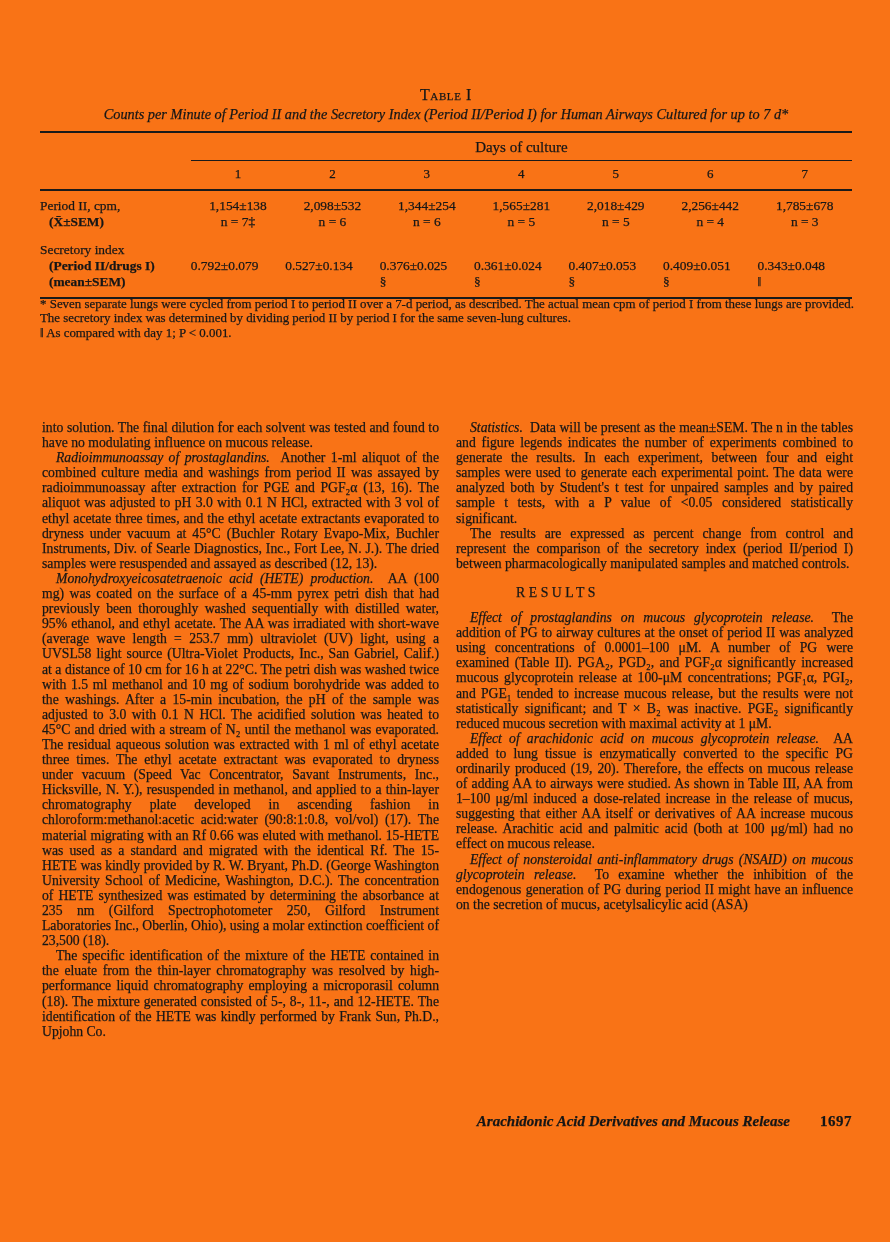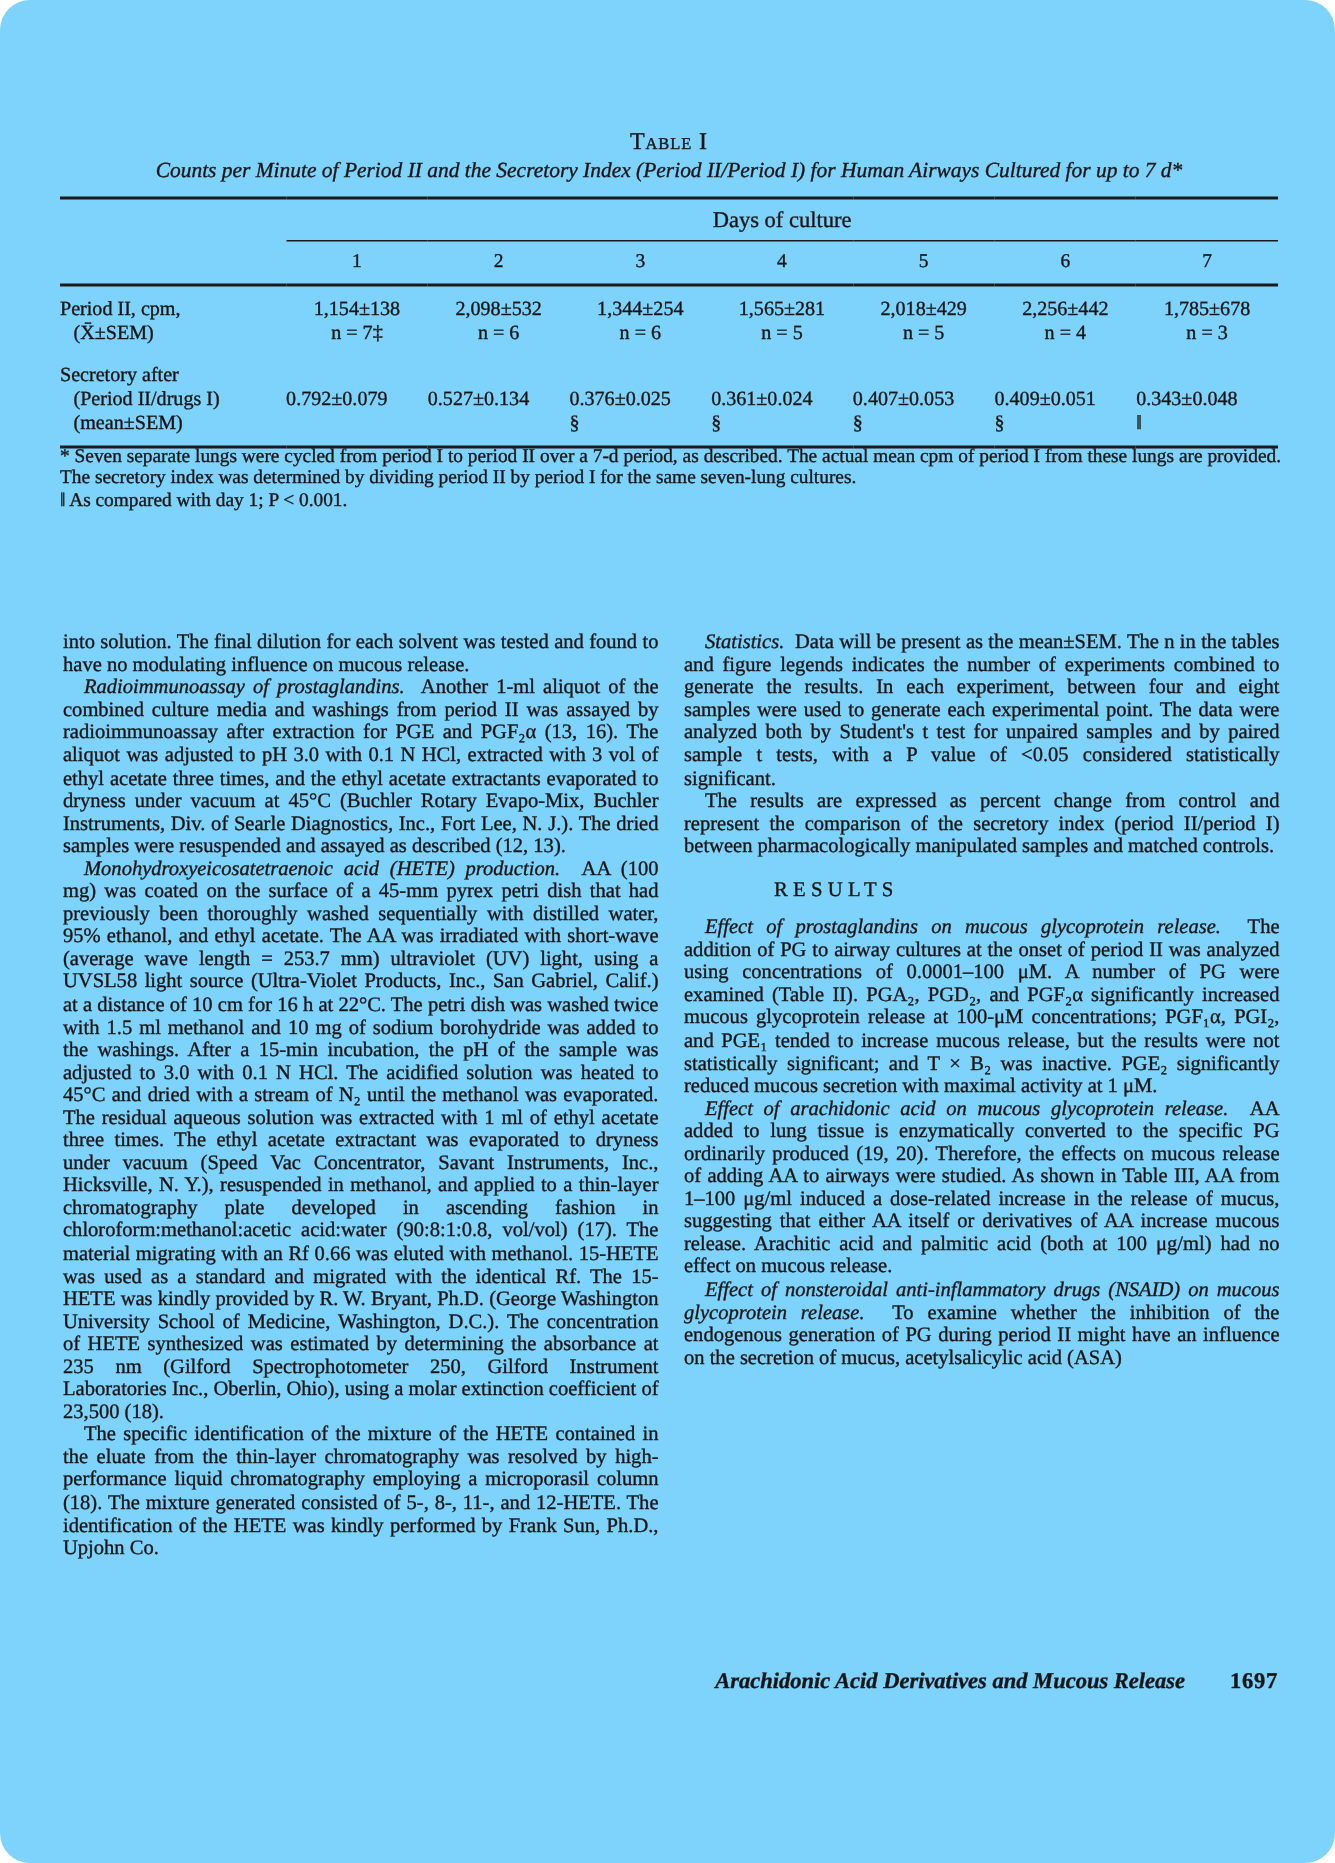"Table I" .page { background: #7dd3fc -> #f97316; border-radius: 20px -> none }
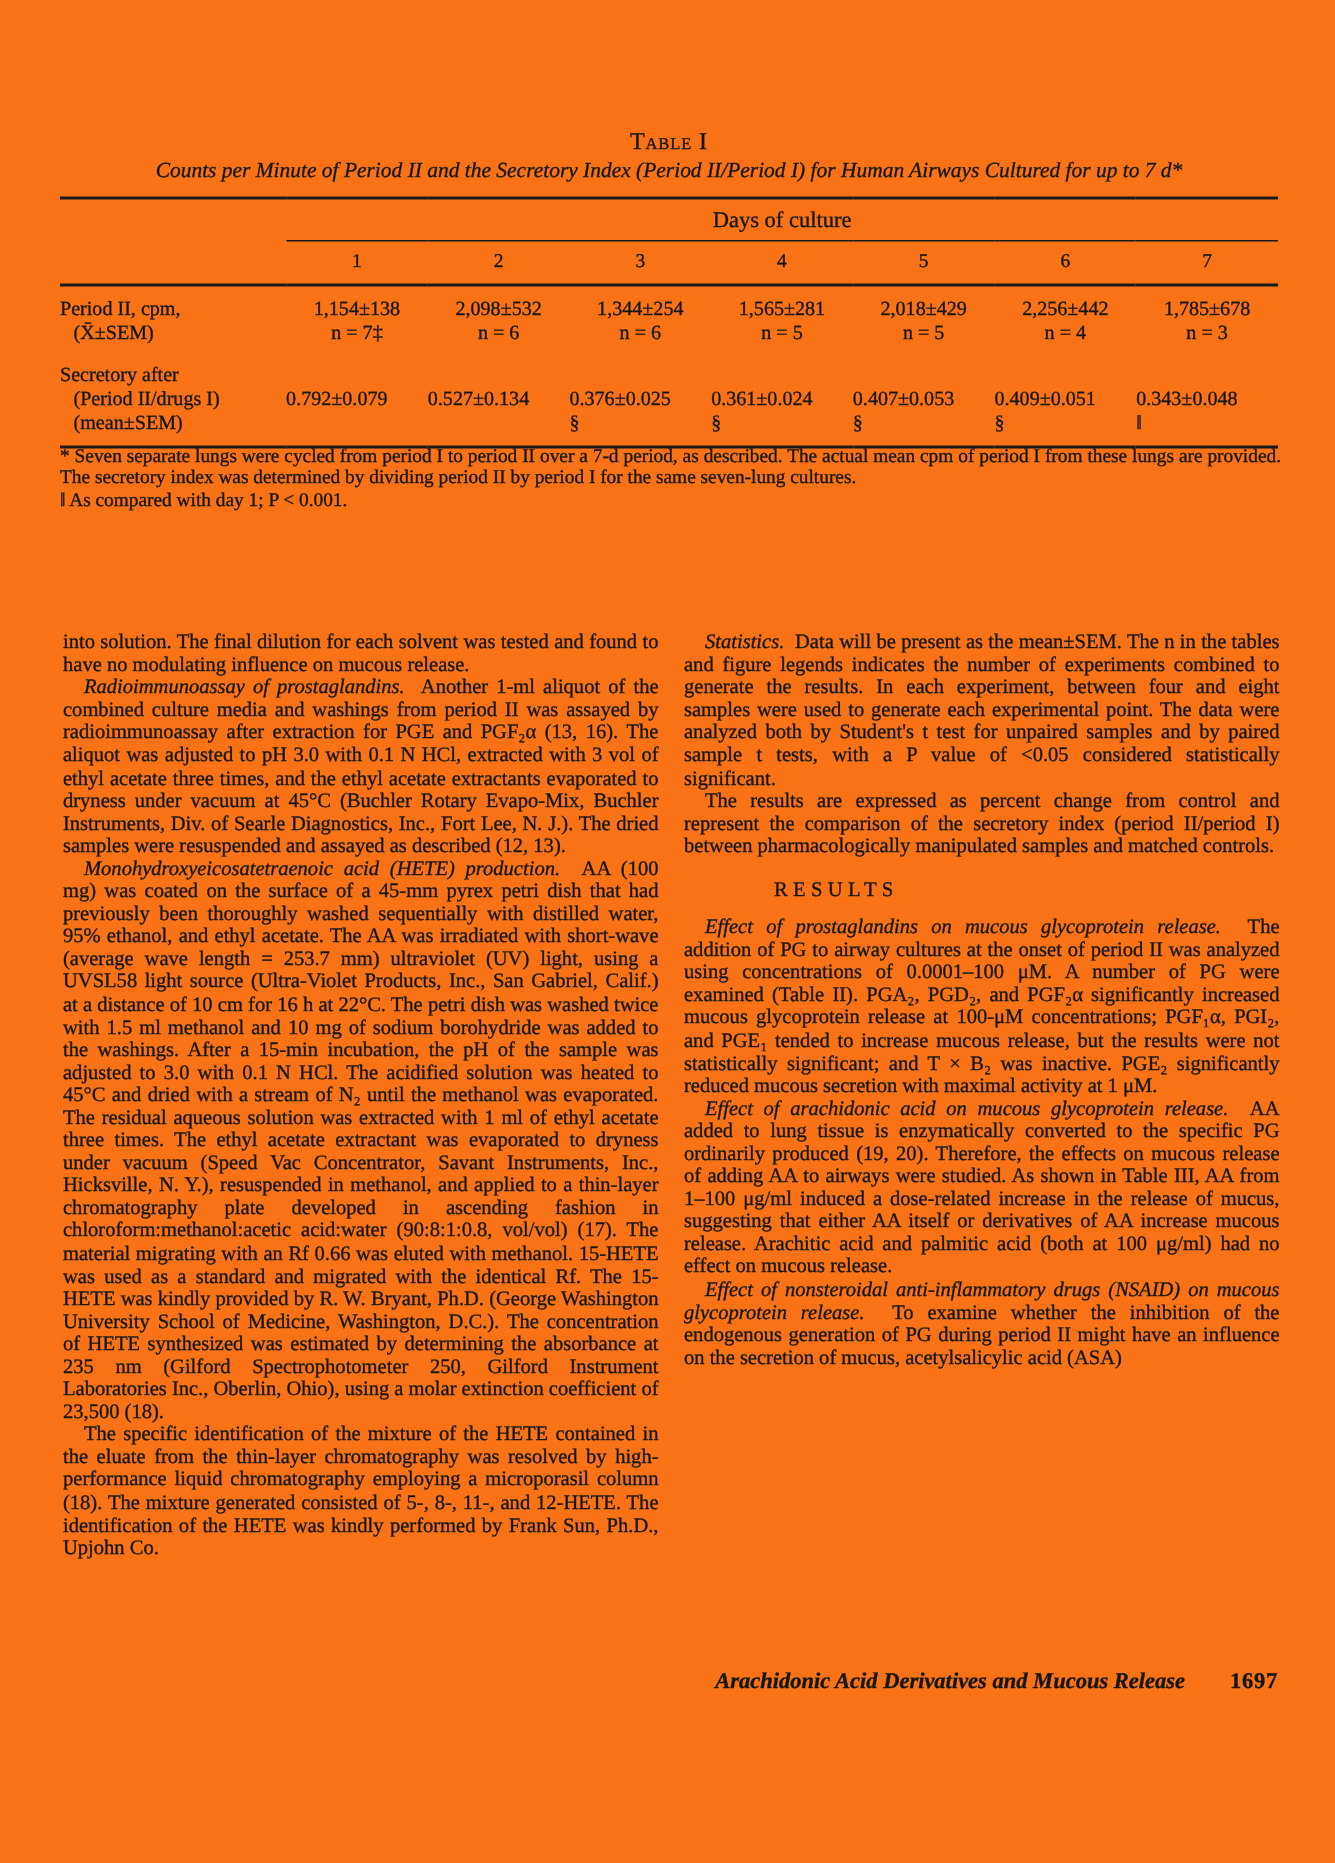"(X̄±SEM)" .stub-sub { font-weight: none -> bold }
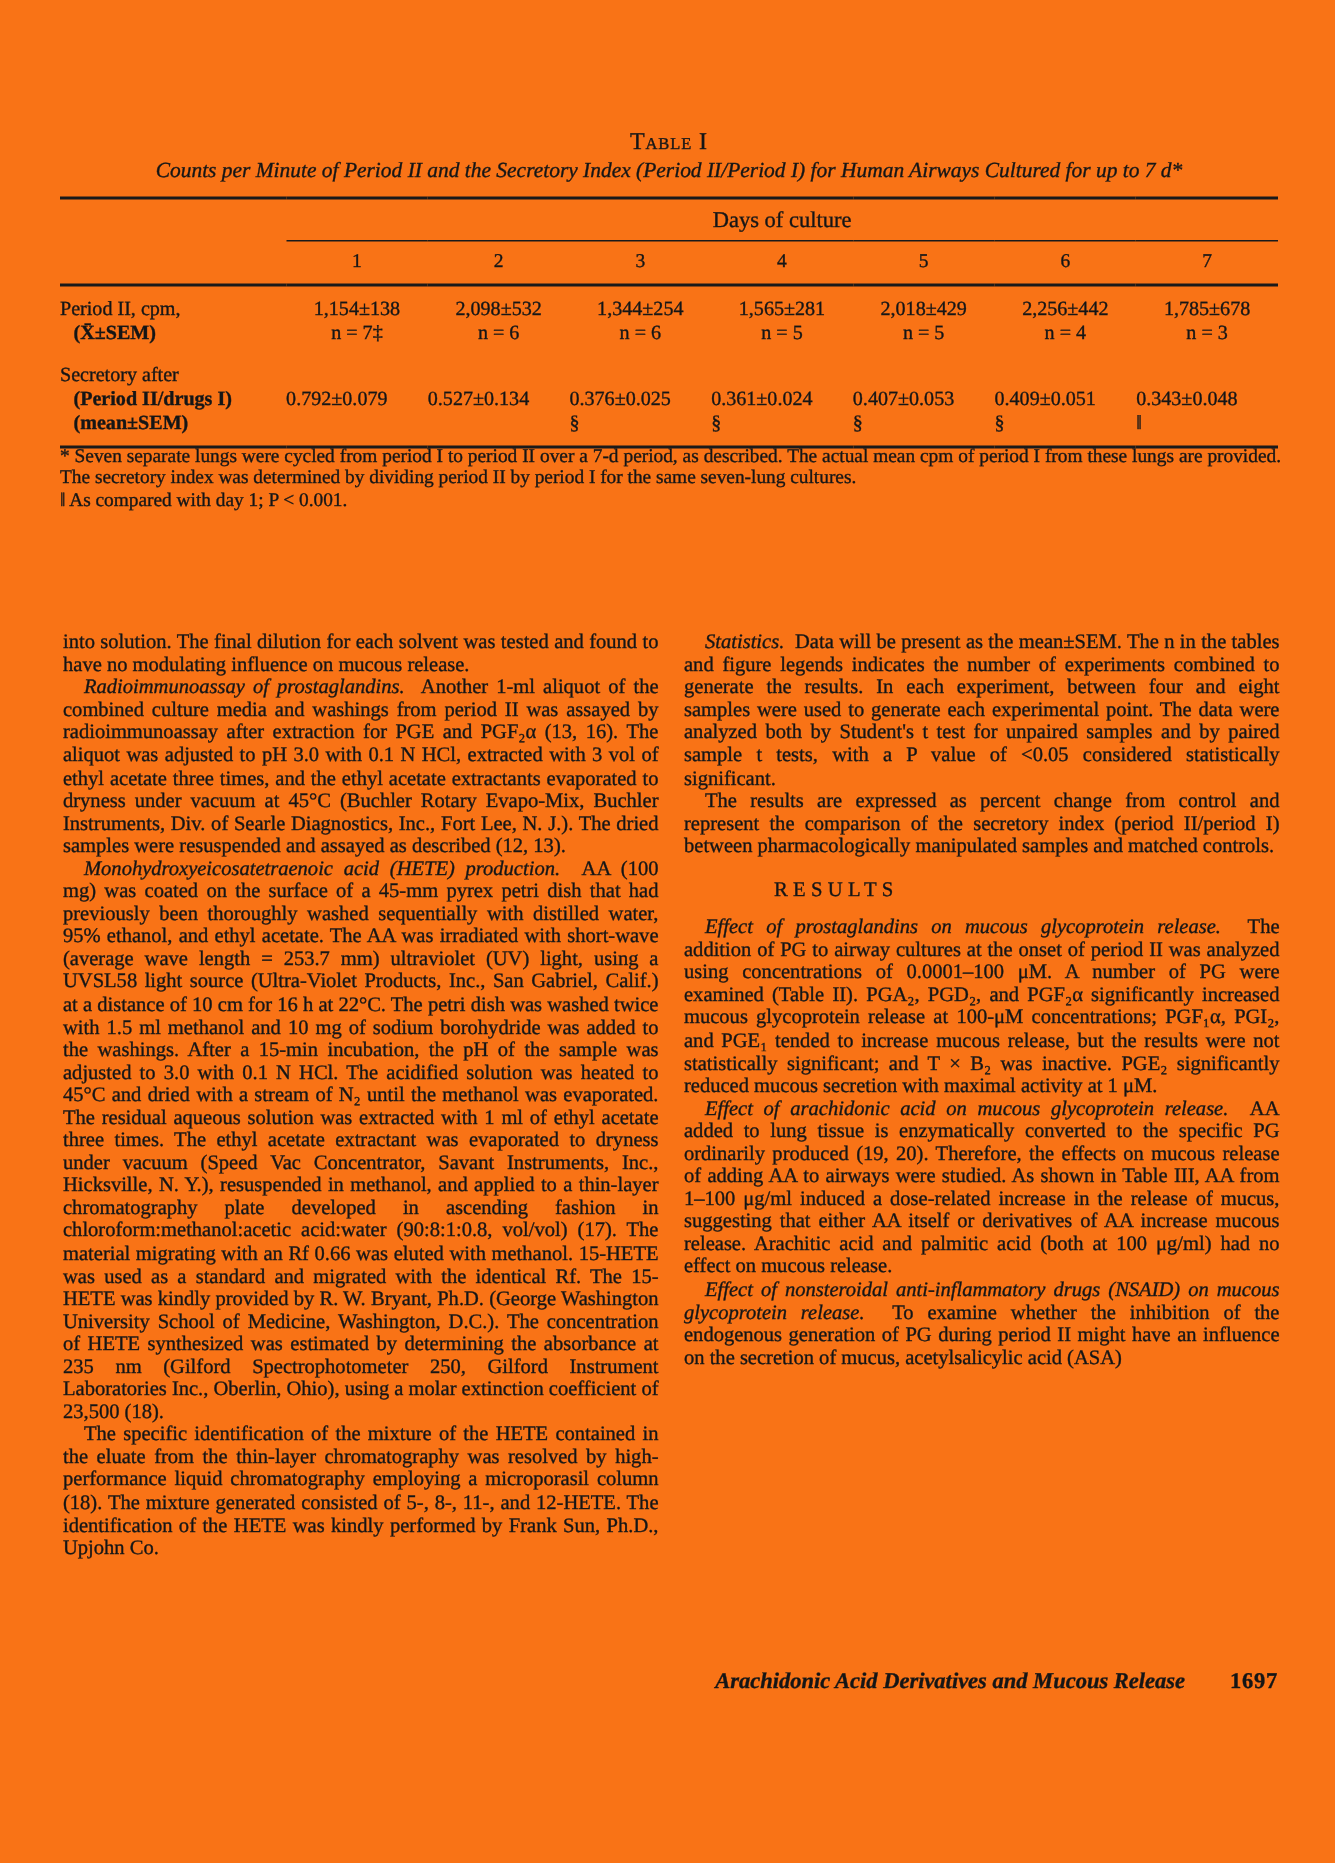"Secretory after" div { text: after -> index }
